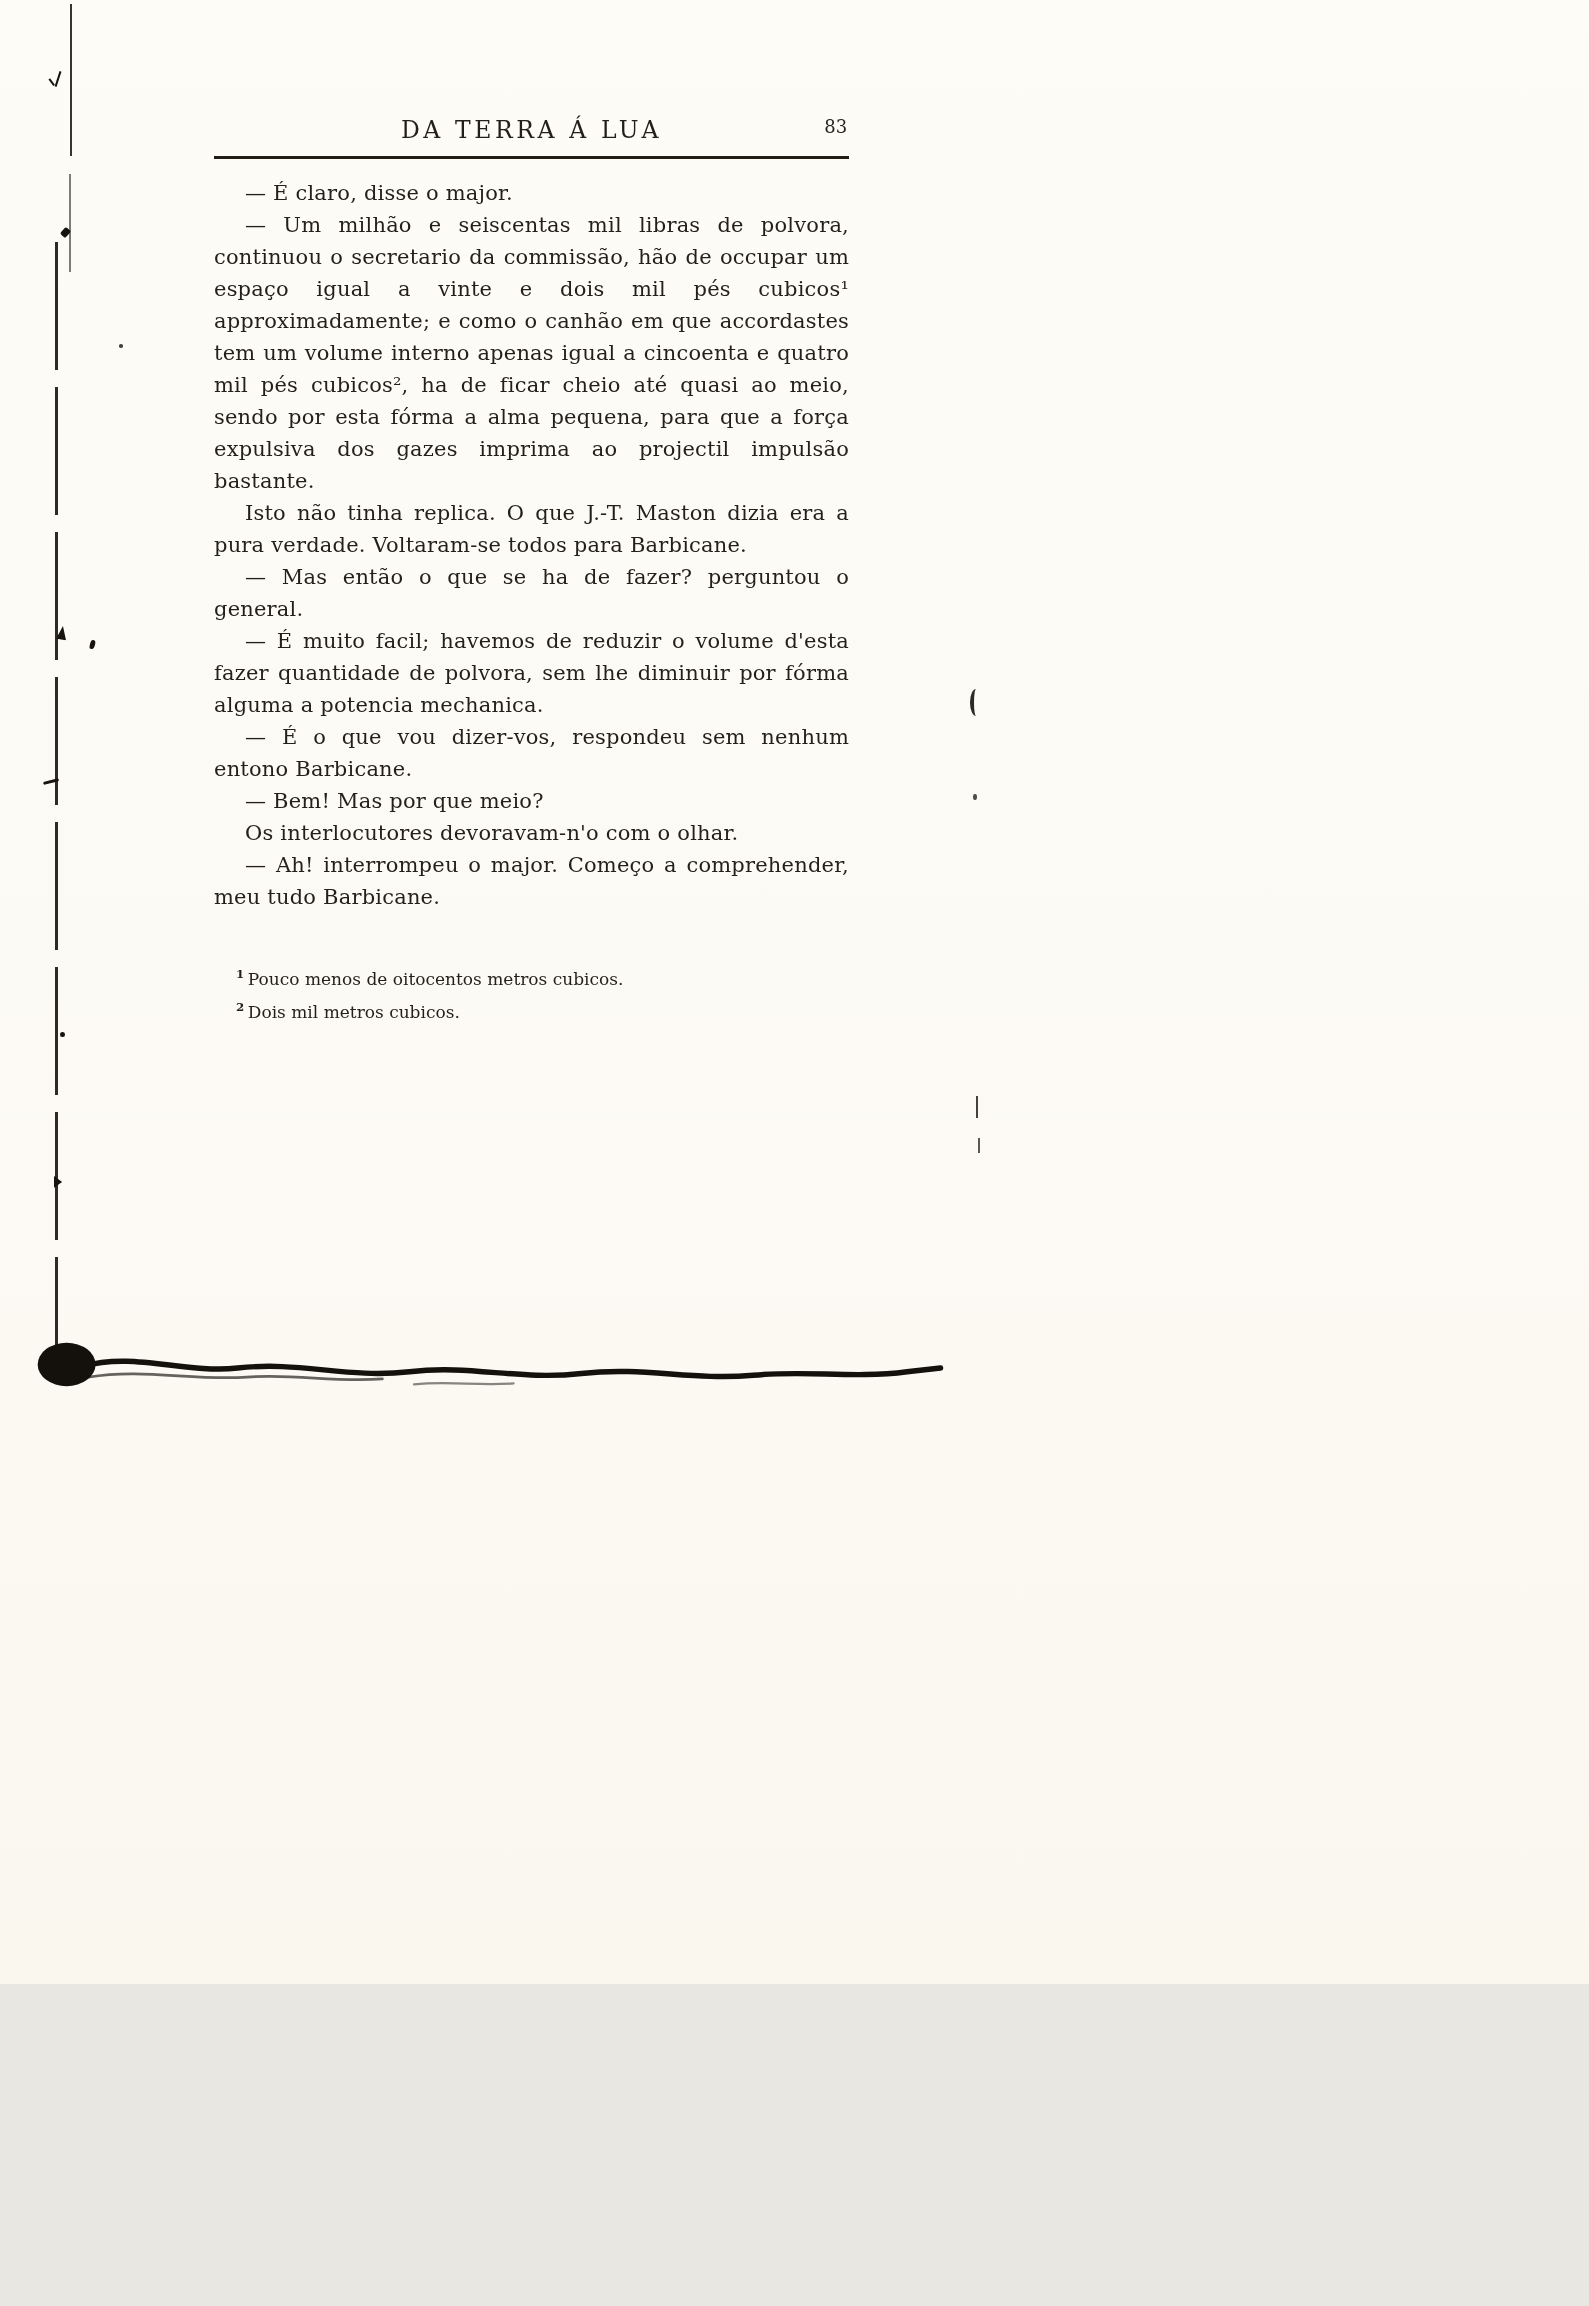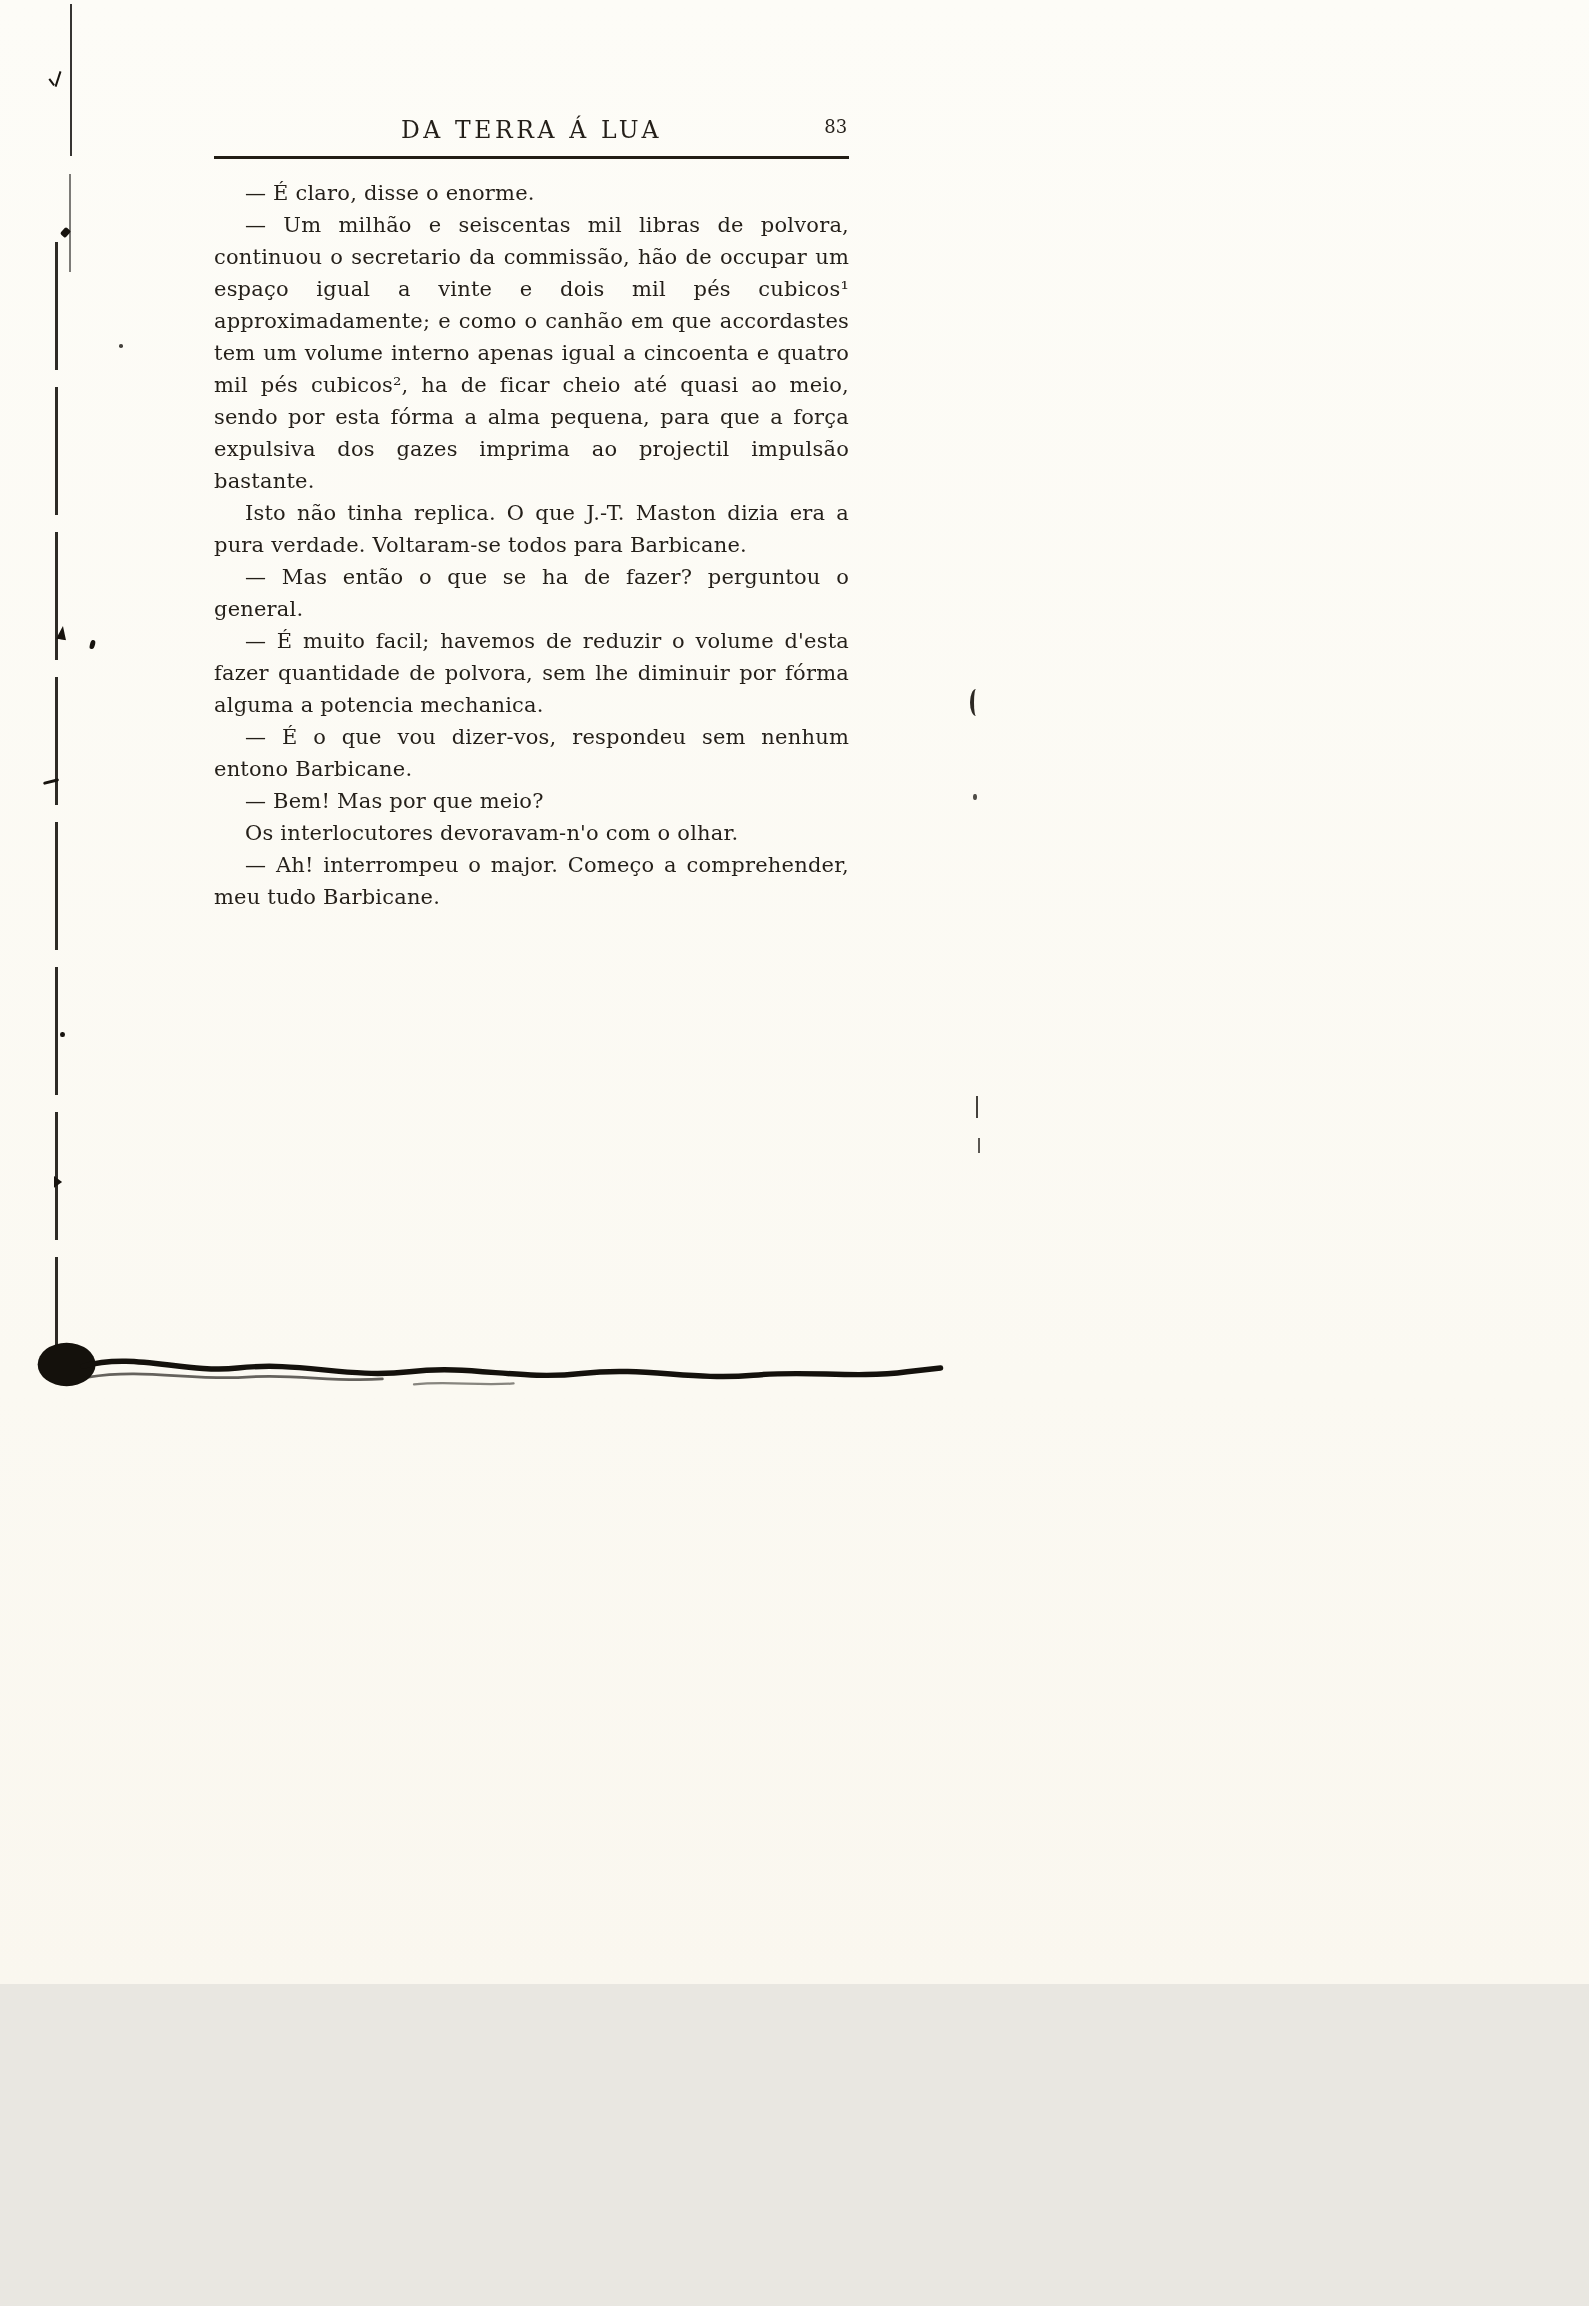"— É claro, disse o" p { text: enorme -> major }
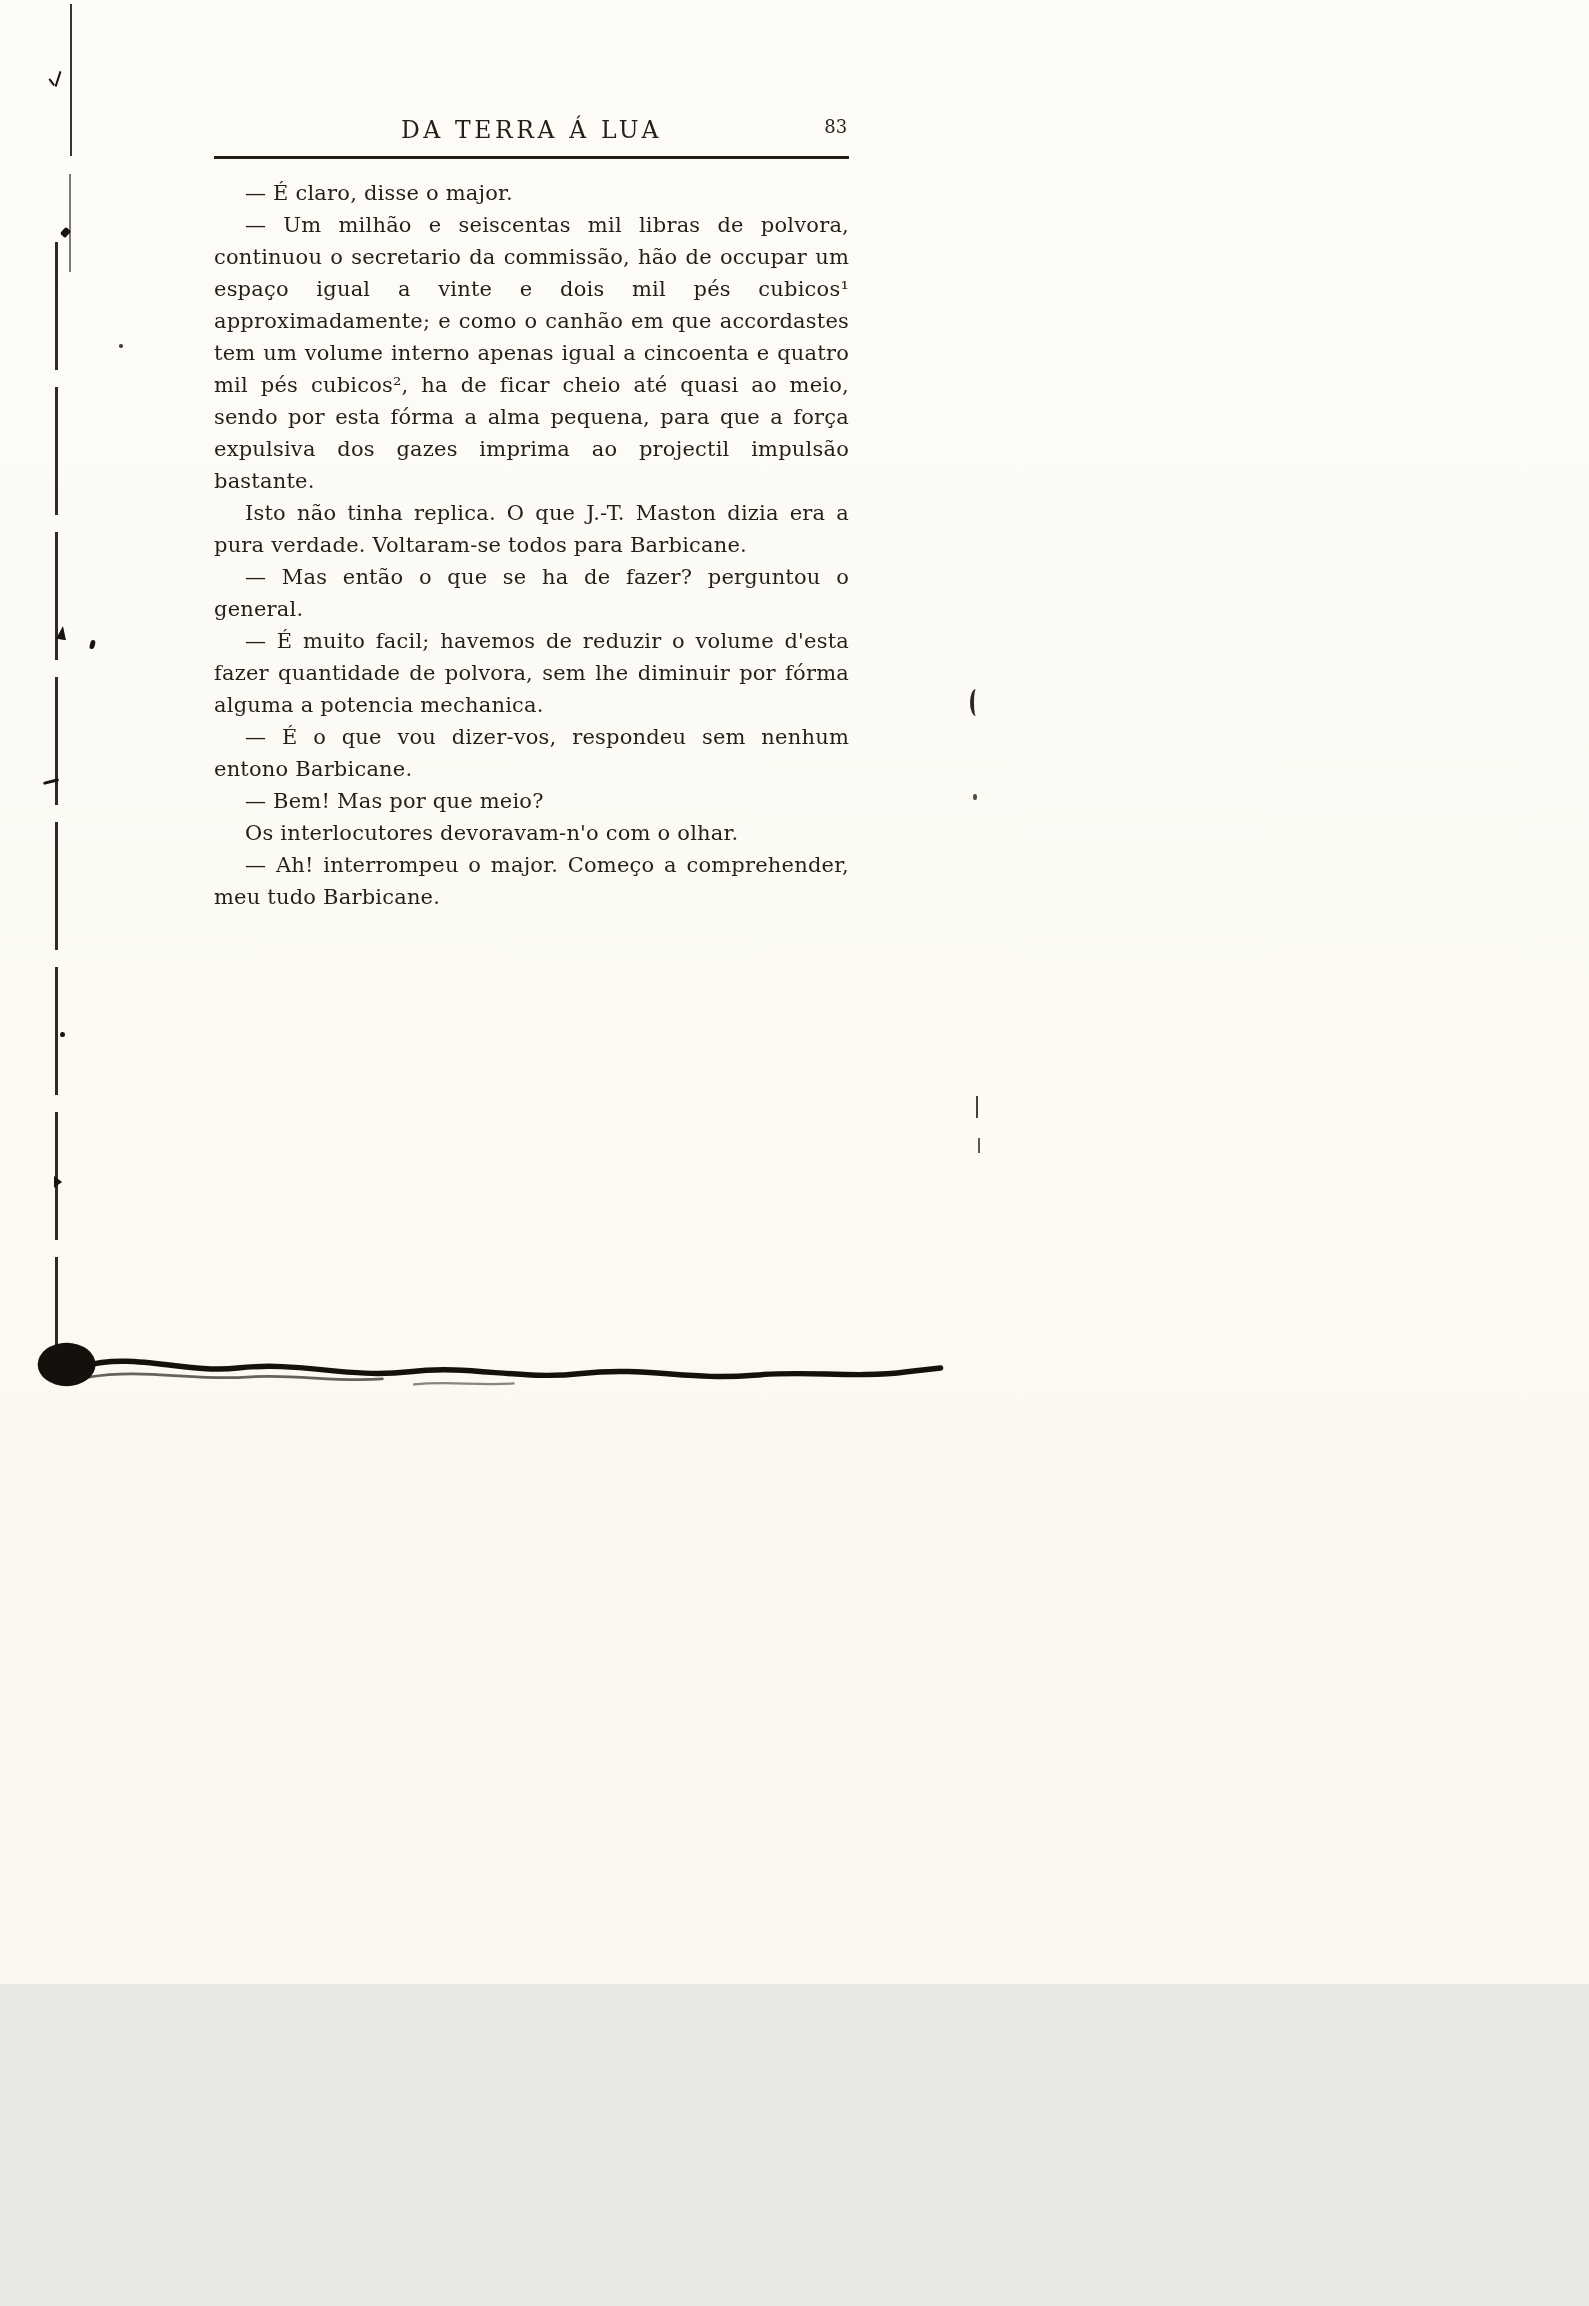"1 Pouco menos de oitocentos" div.footnotes { html: none -> <div> <div> <sup>1</sup><span>Pouco menos de oitocentos metros cubicos.</span> </div> <div> <sup>2</sup><span>Dois mil metros cubicos.</span> </div> </div> }
